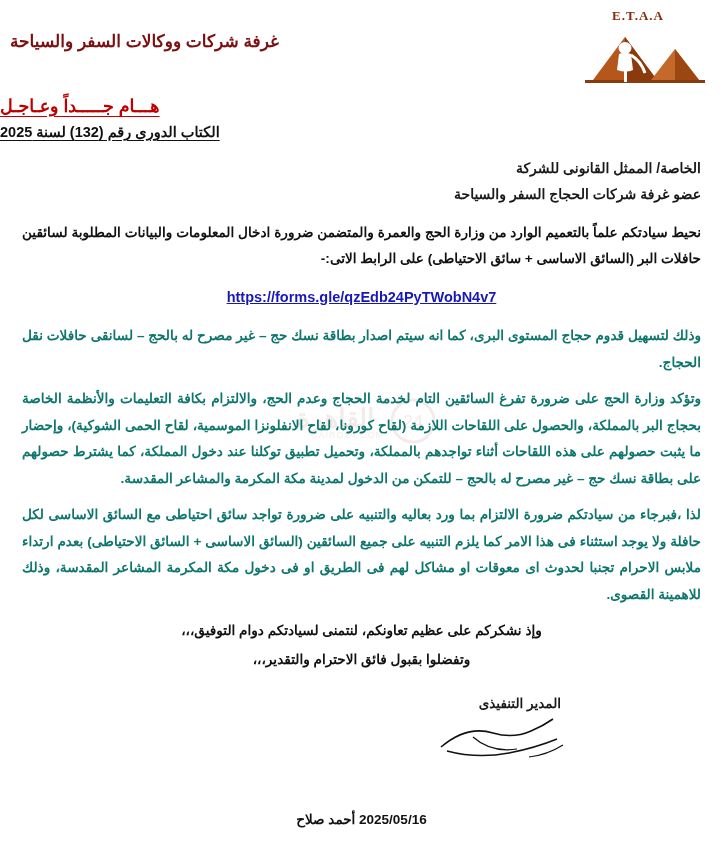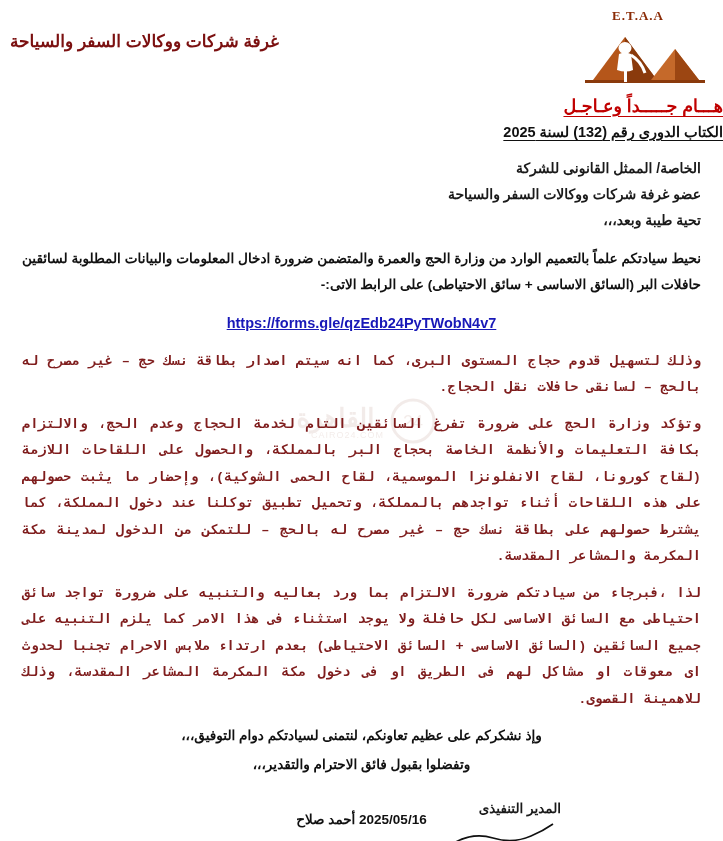"هـــام جـــــداً وعـاجـل" .title-block { text-align: right -> left }
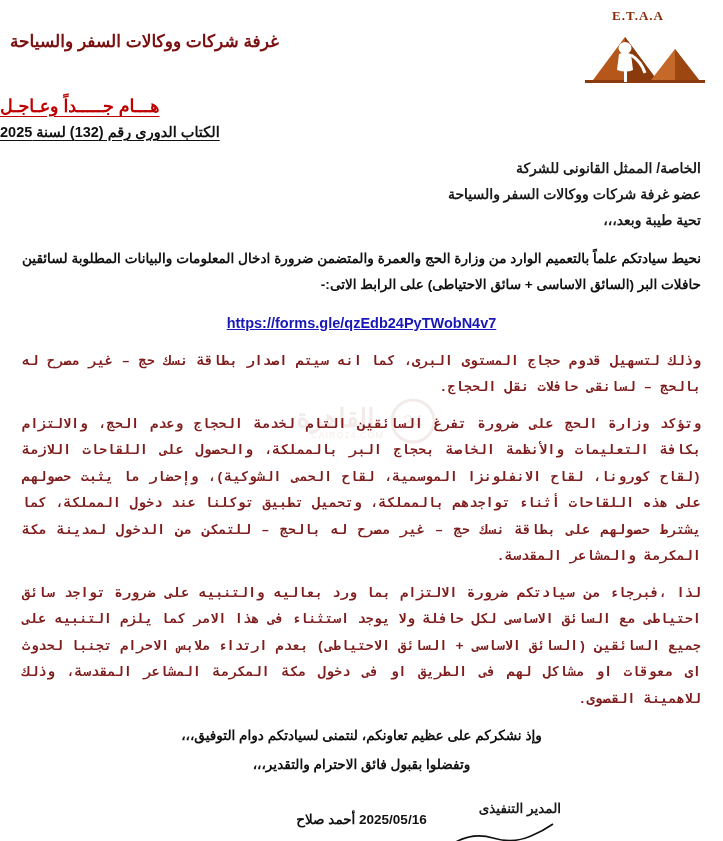"عضو غرفة شركات ووكالات السفر" div { text: ووكالات -> الحجاج }
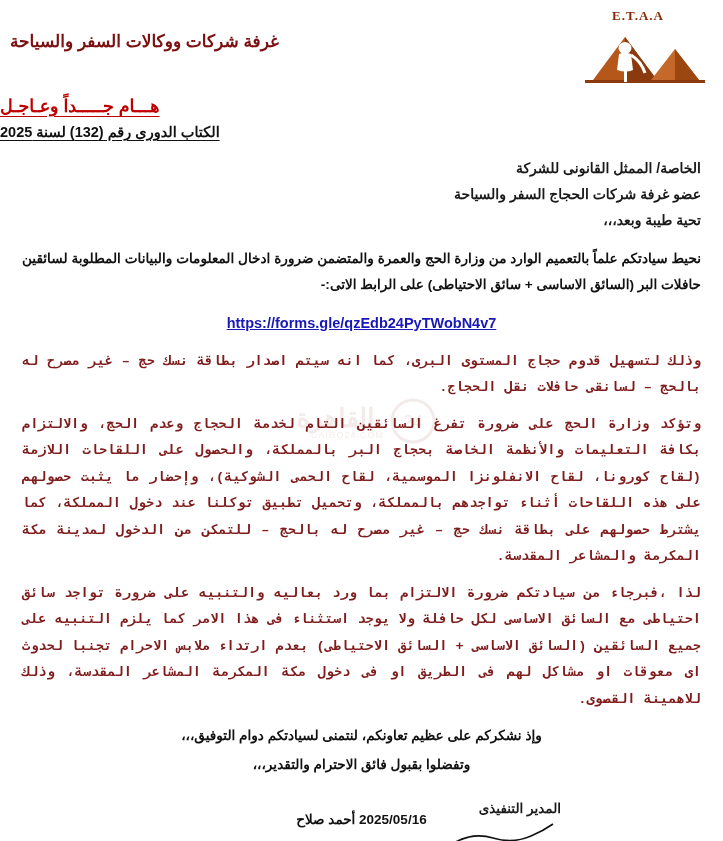"تحية طيبة وبعد،،،" div { html: <div>تحية طيبة وبعد،،،</div> -> none }
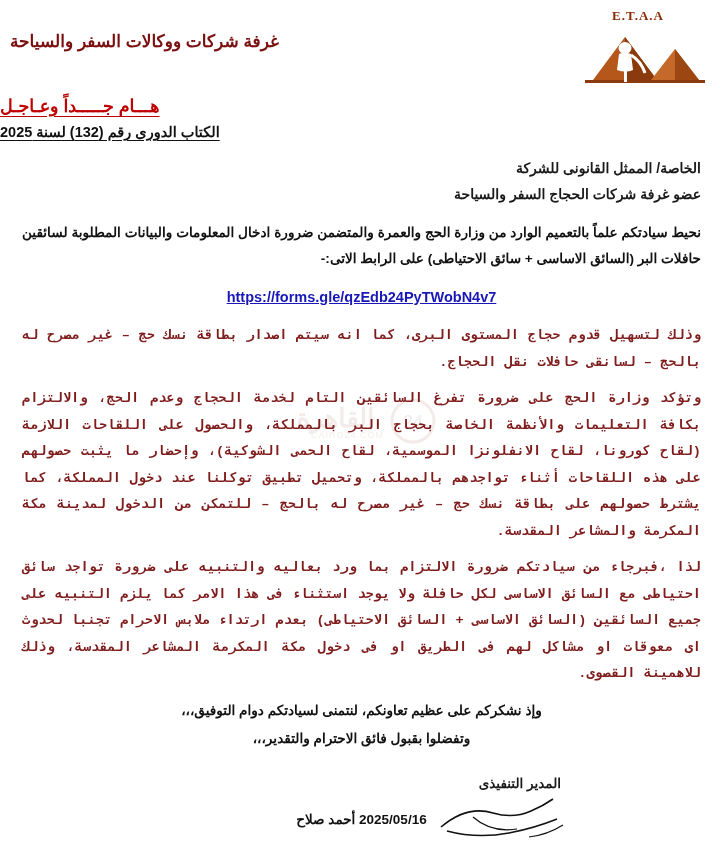"وذلك لتسهيل قدوم حجاج المستوى" .red { color: #7f1d1d -> #0f766e; font-family: Liberation Mono, monospace -> none }
